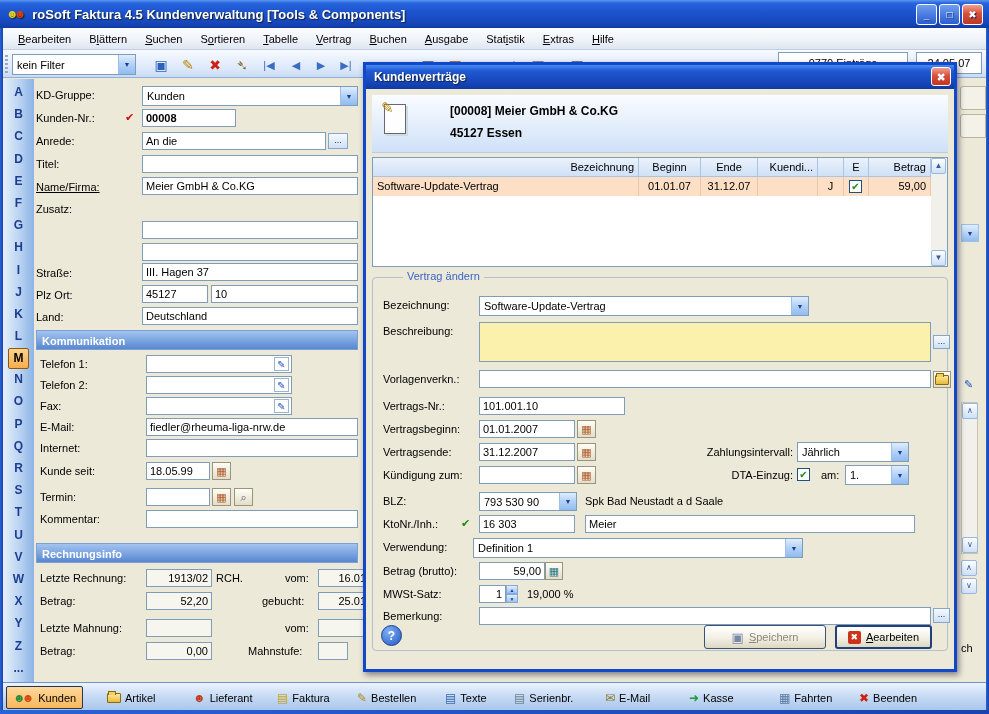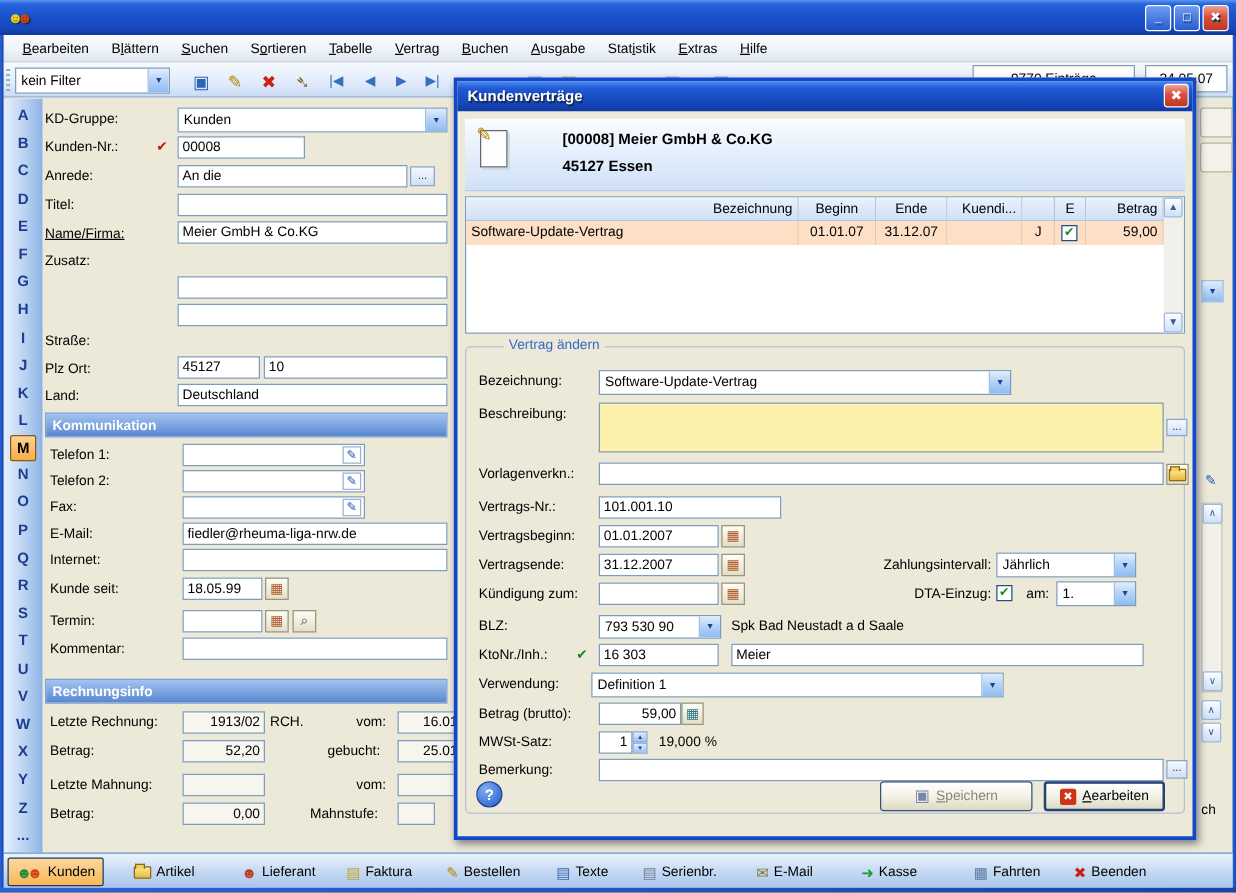"roSoft Faktura 4.5 Kundenverwaltung" span { html: none -> <span>roSoft Faktura 4.5 Kundenverwaltung [Tools &amp; Components]</span> }
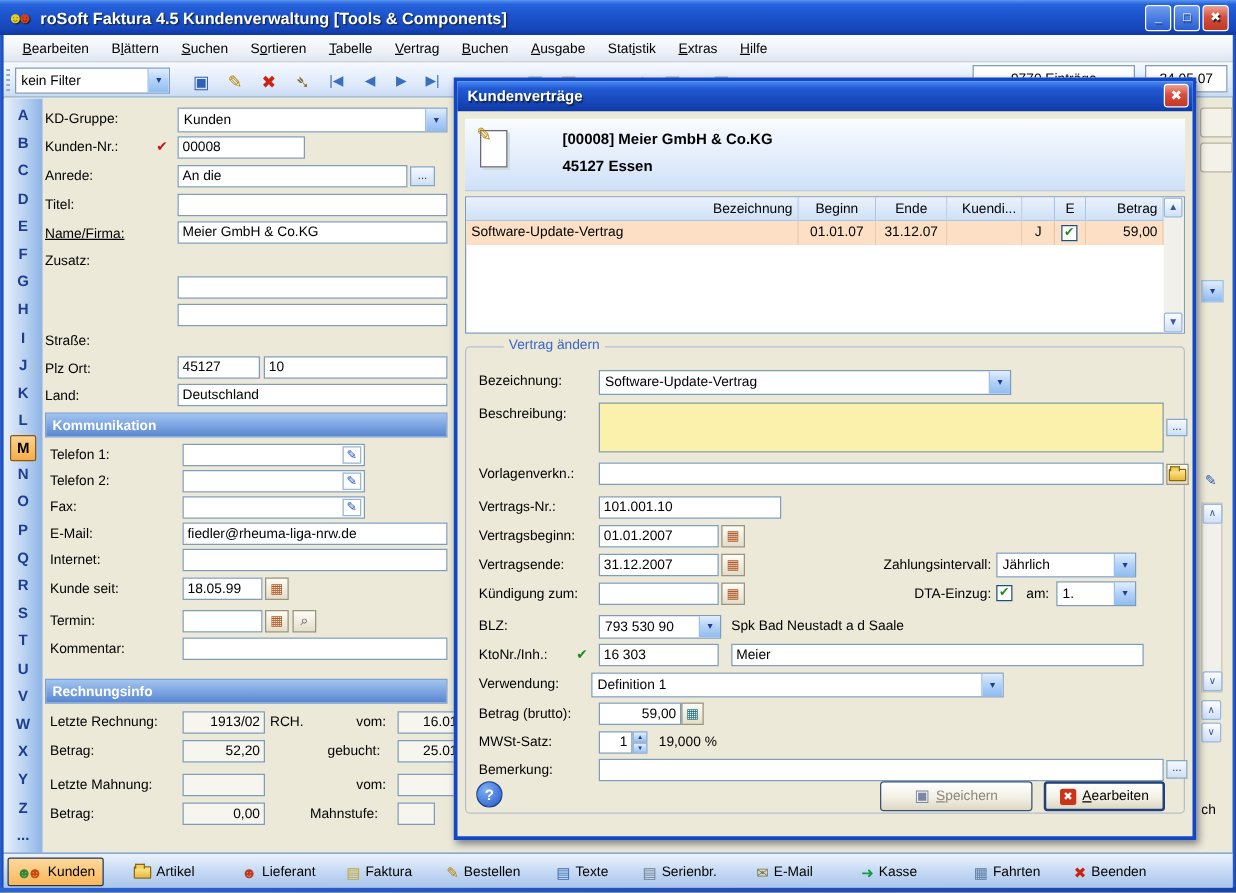"00008" div.inp { font-weight: none -> bold; width: 102px -> 94px }
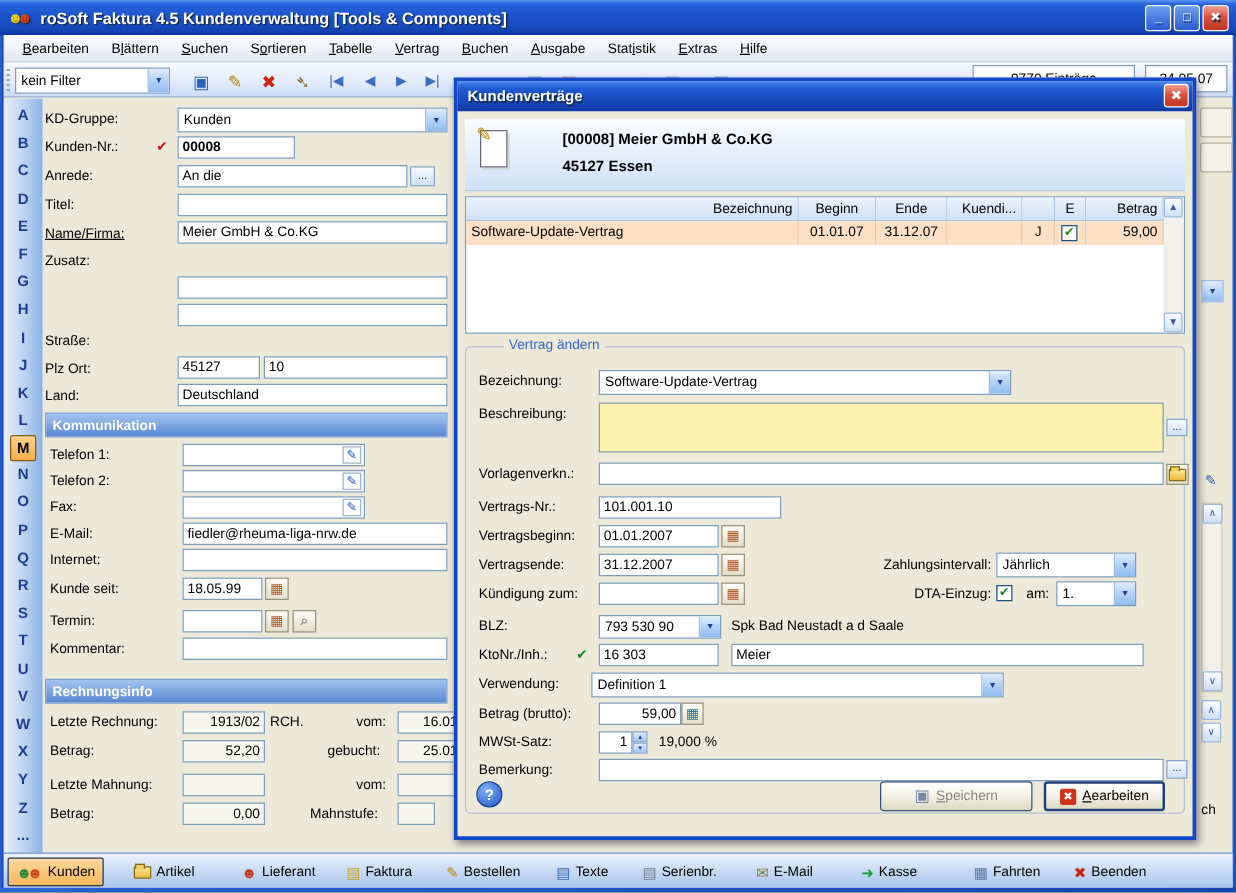"III. Hagen 37" div.inp { html: none -> <div>III. Hagen 37</div> }
